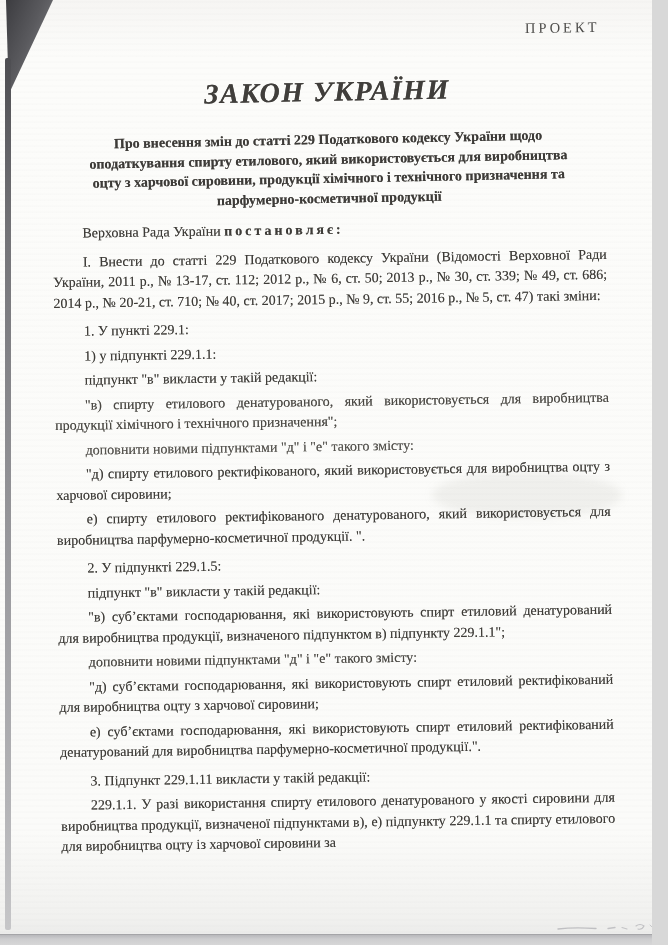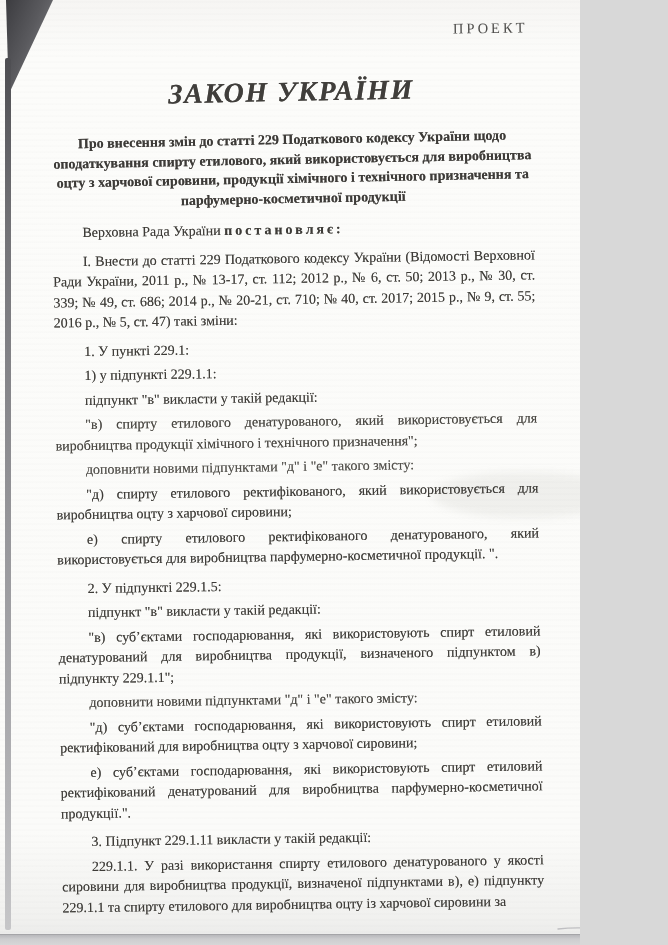"ПРОЕКТ" .page { width: 580px -> 652px }
